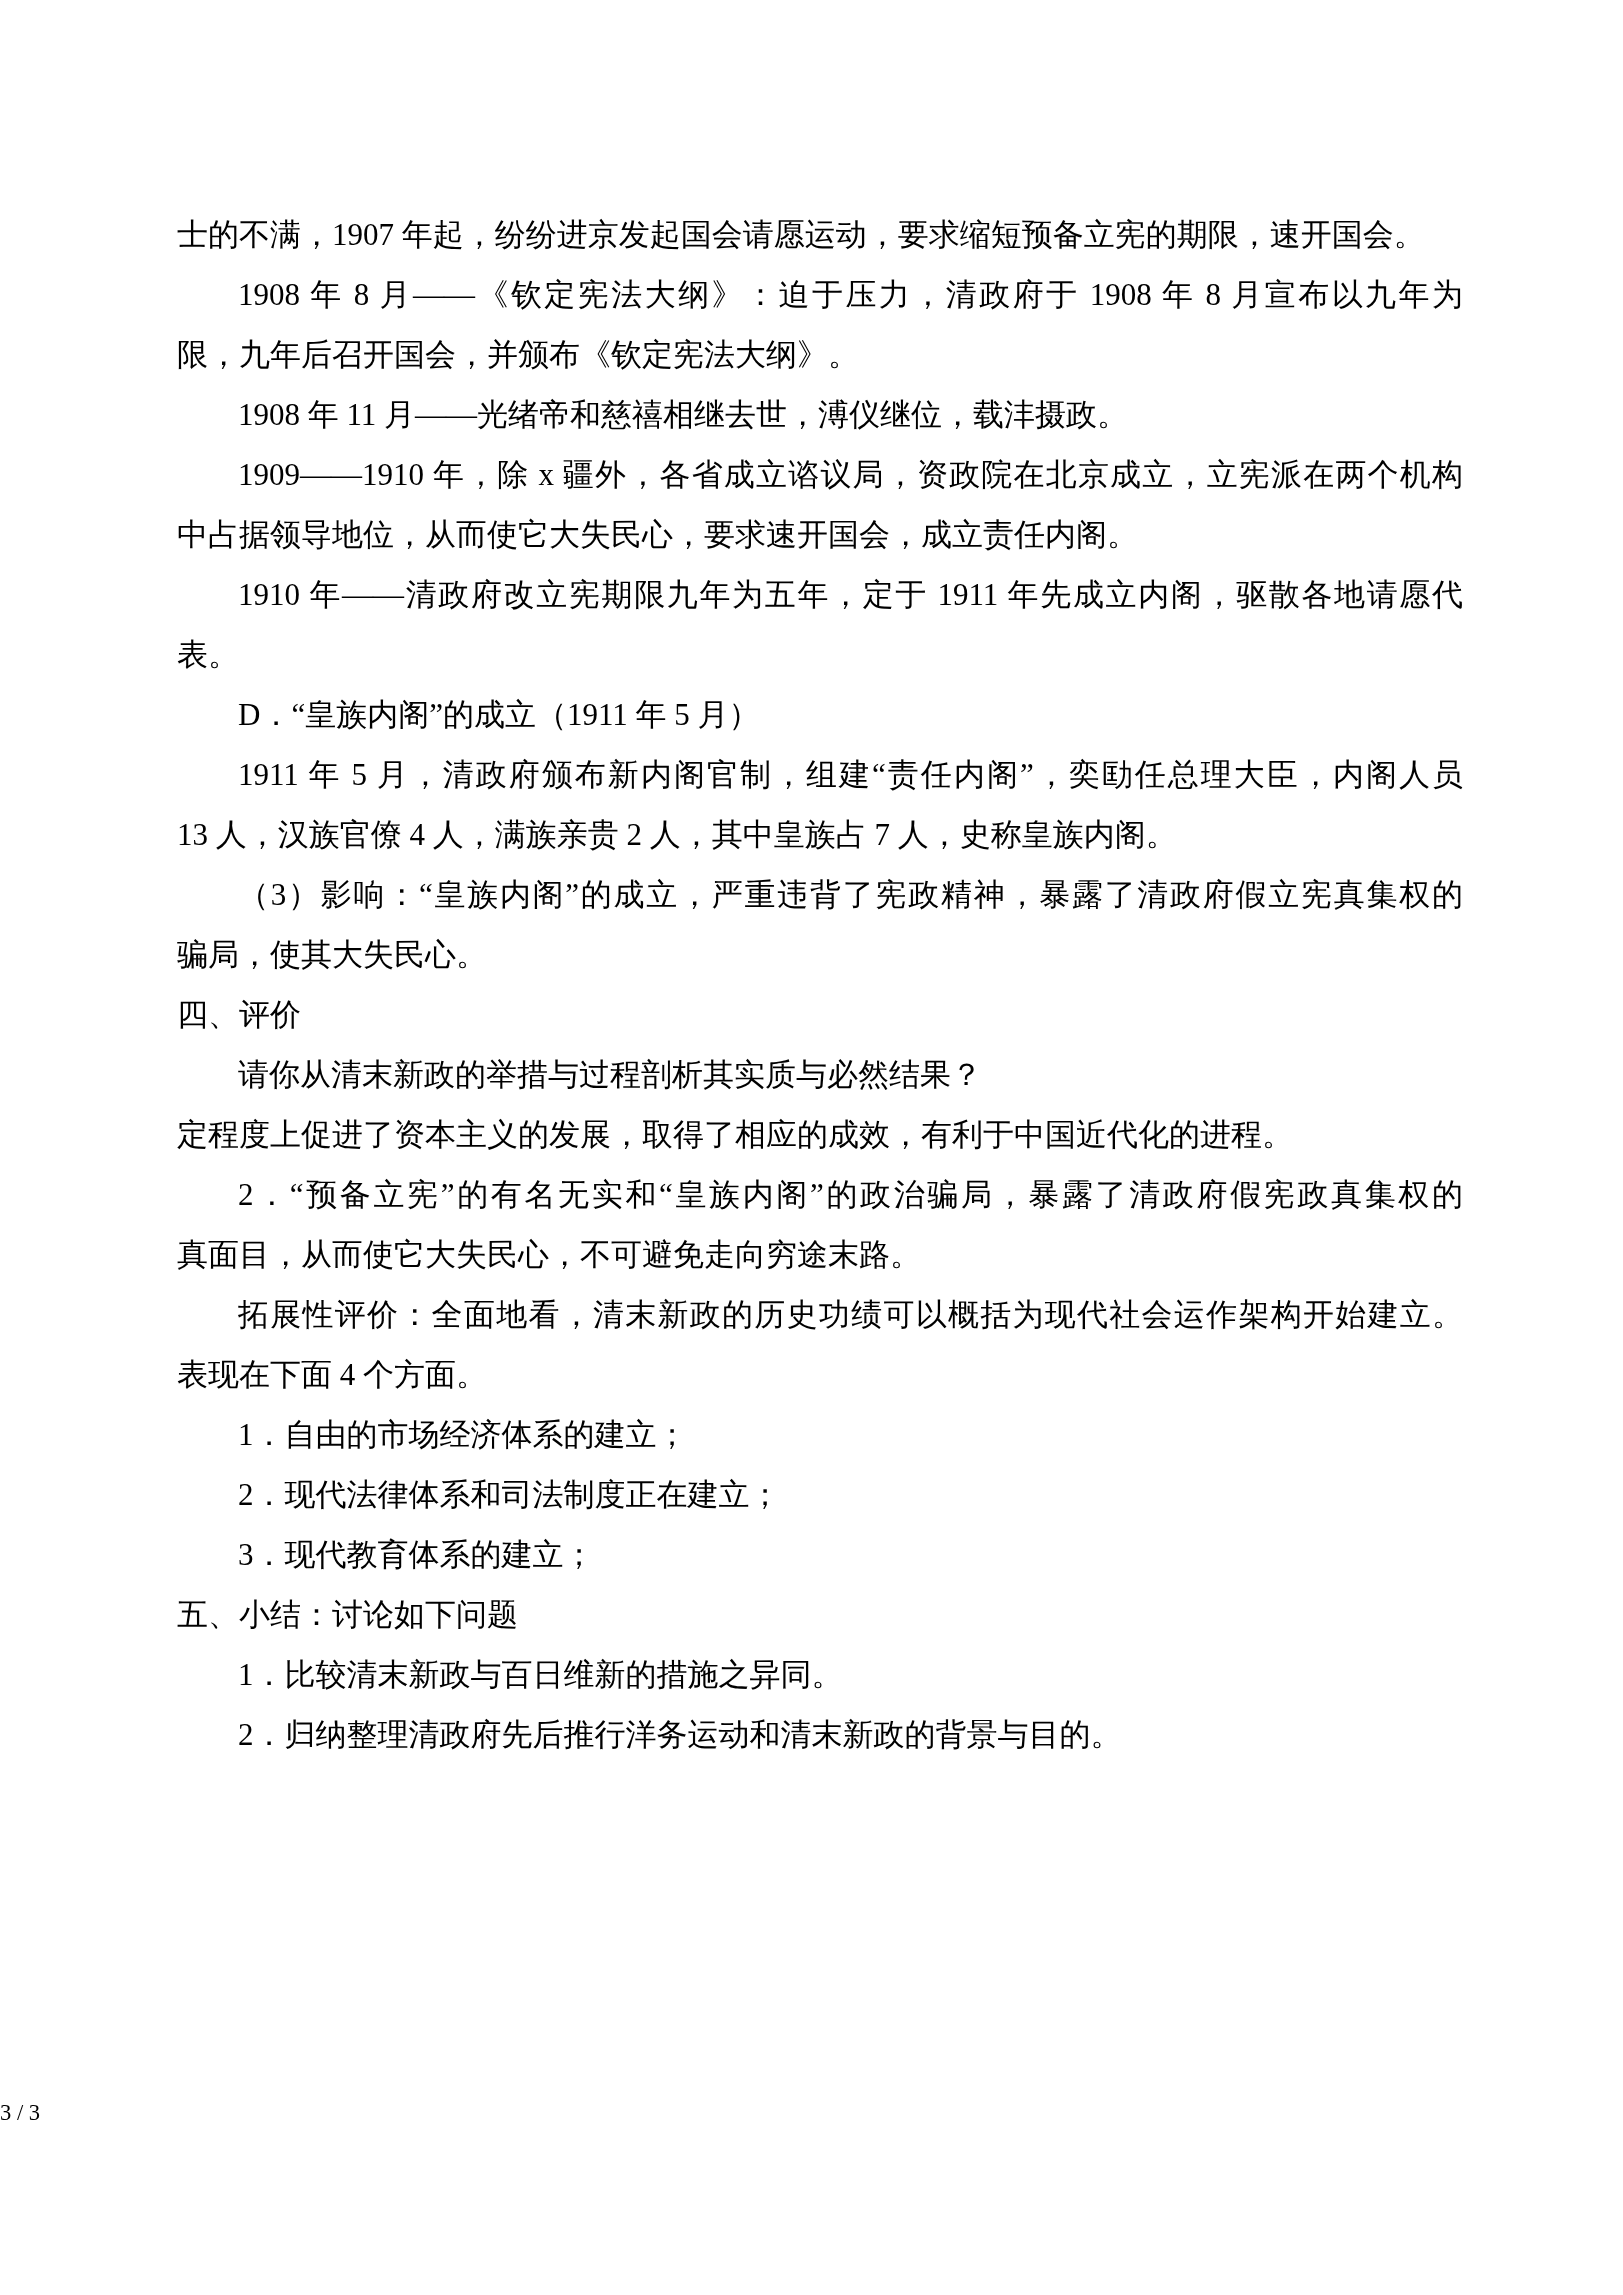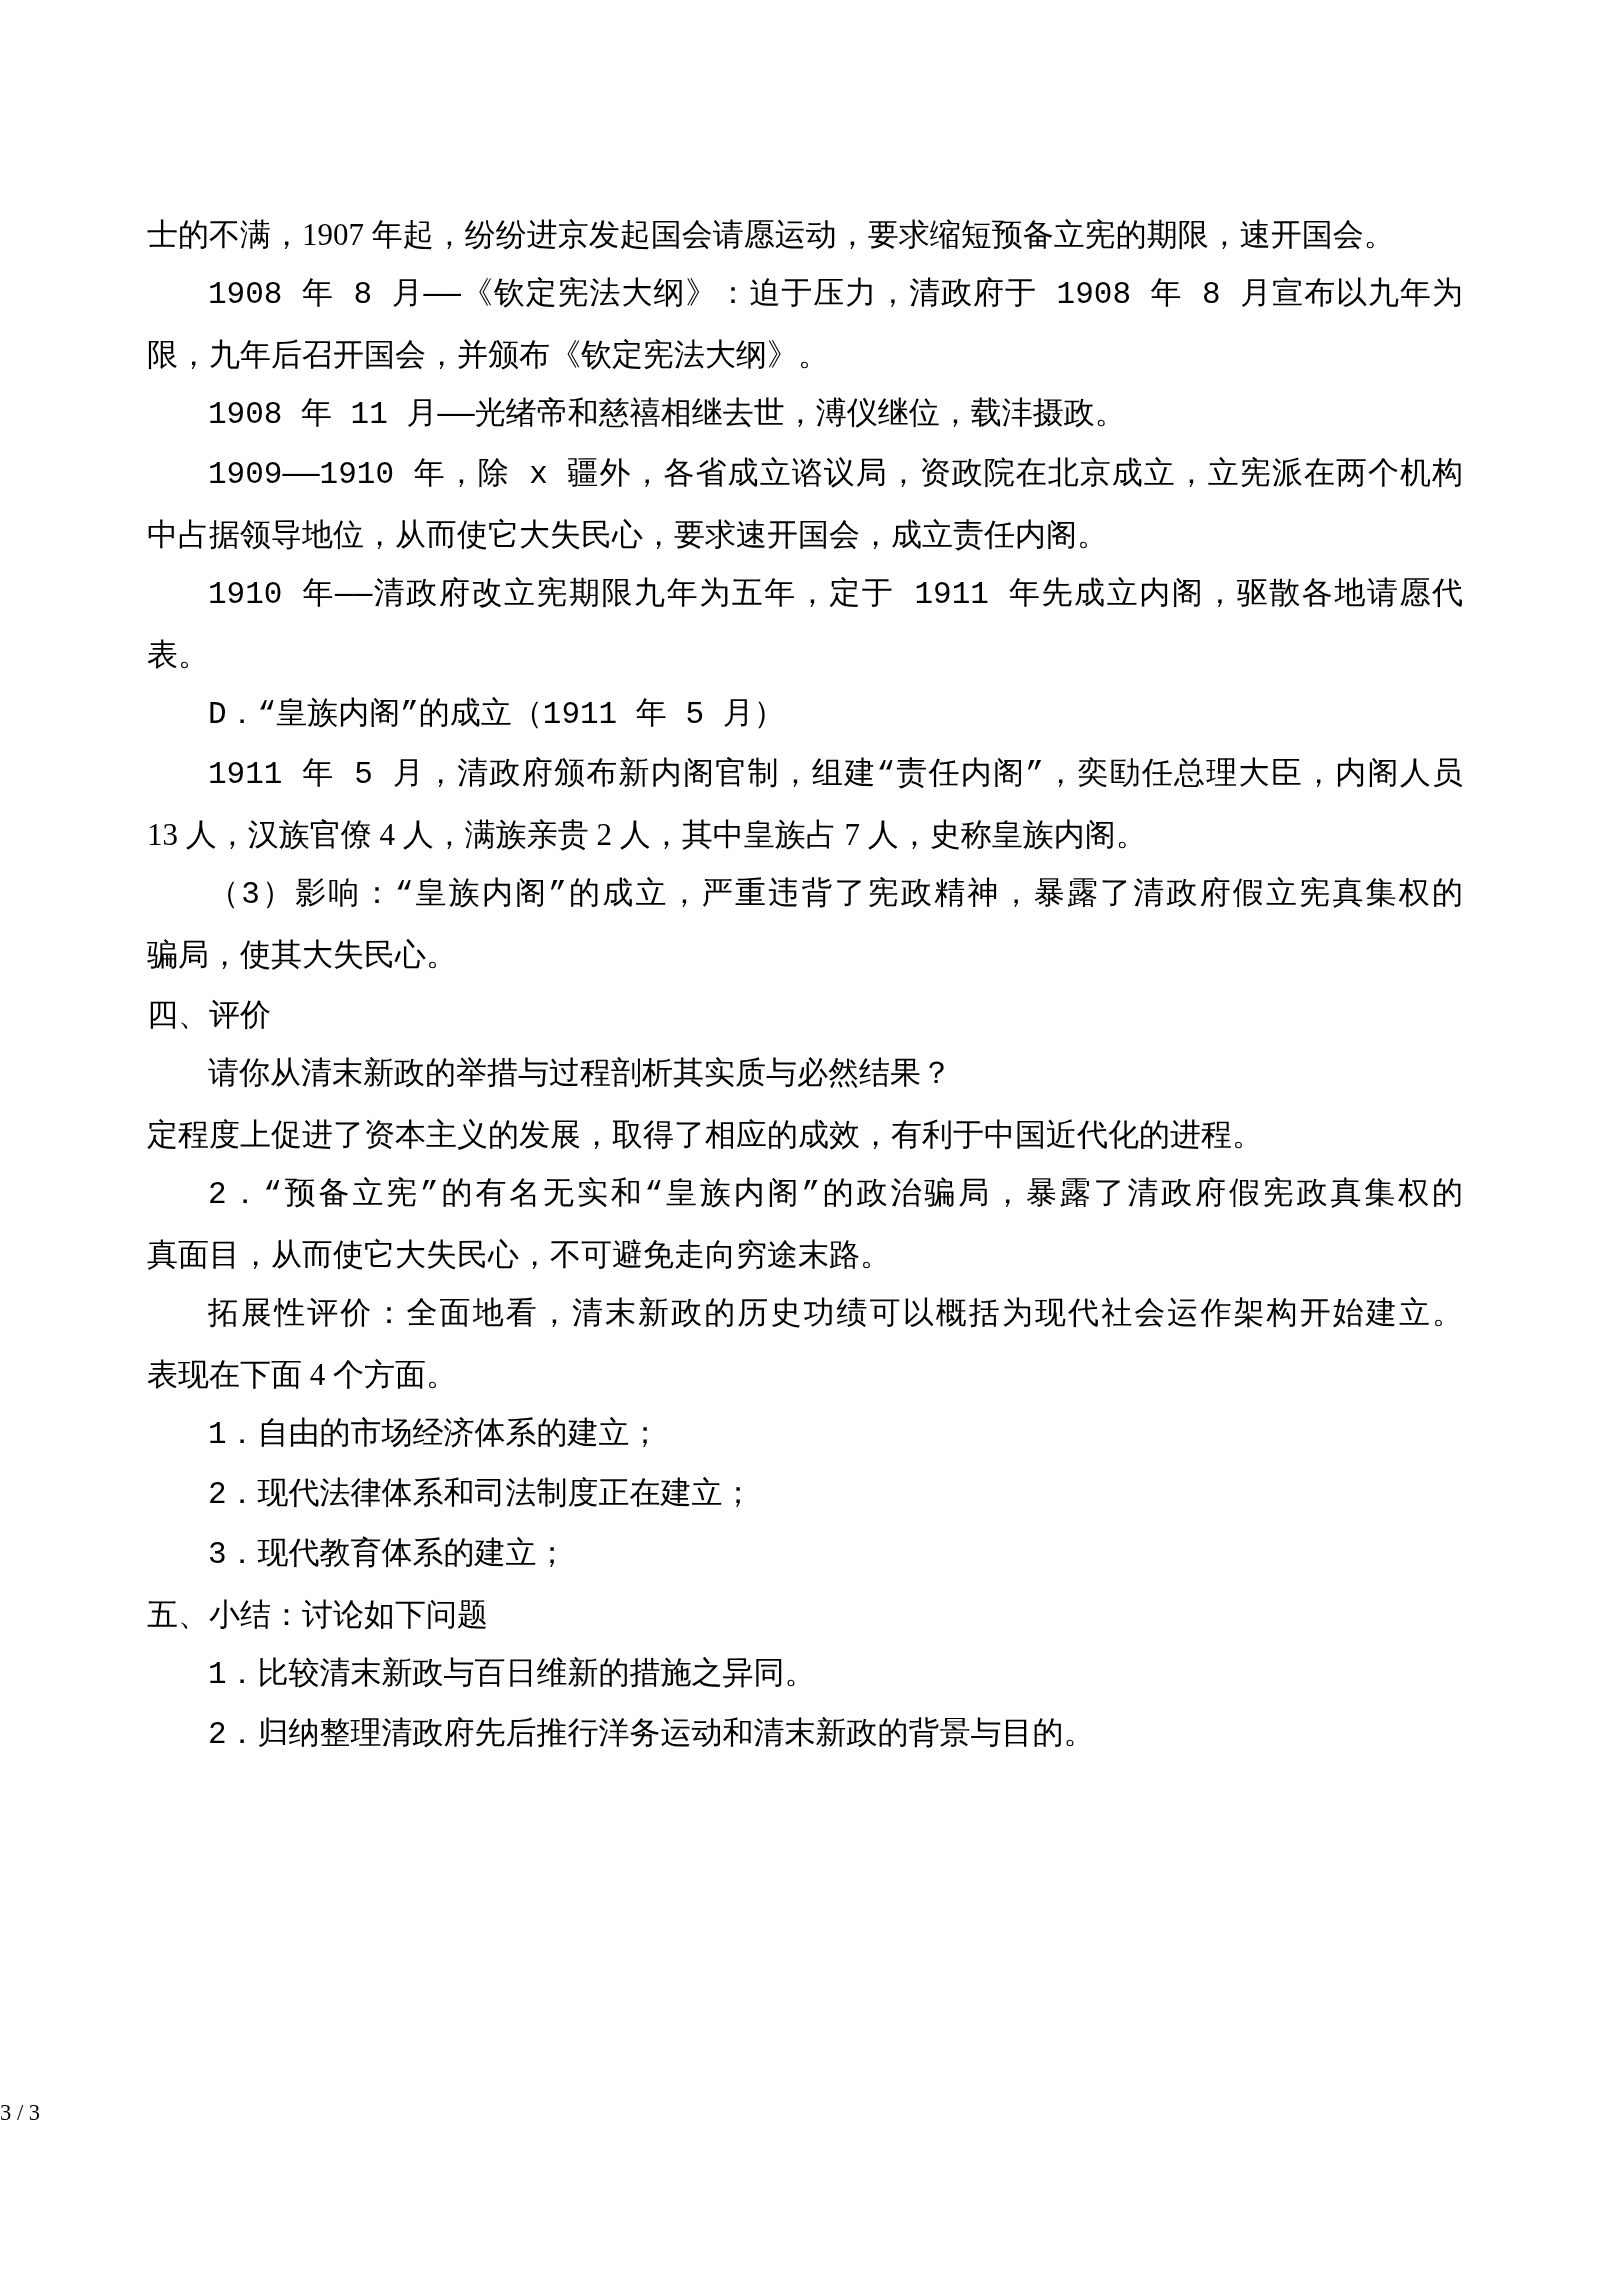"士的不满，1907" .line { margin-left: none -> 30px }
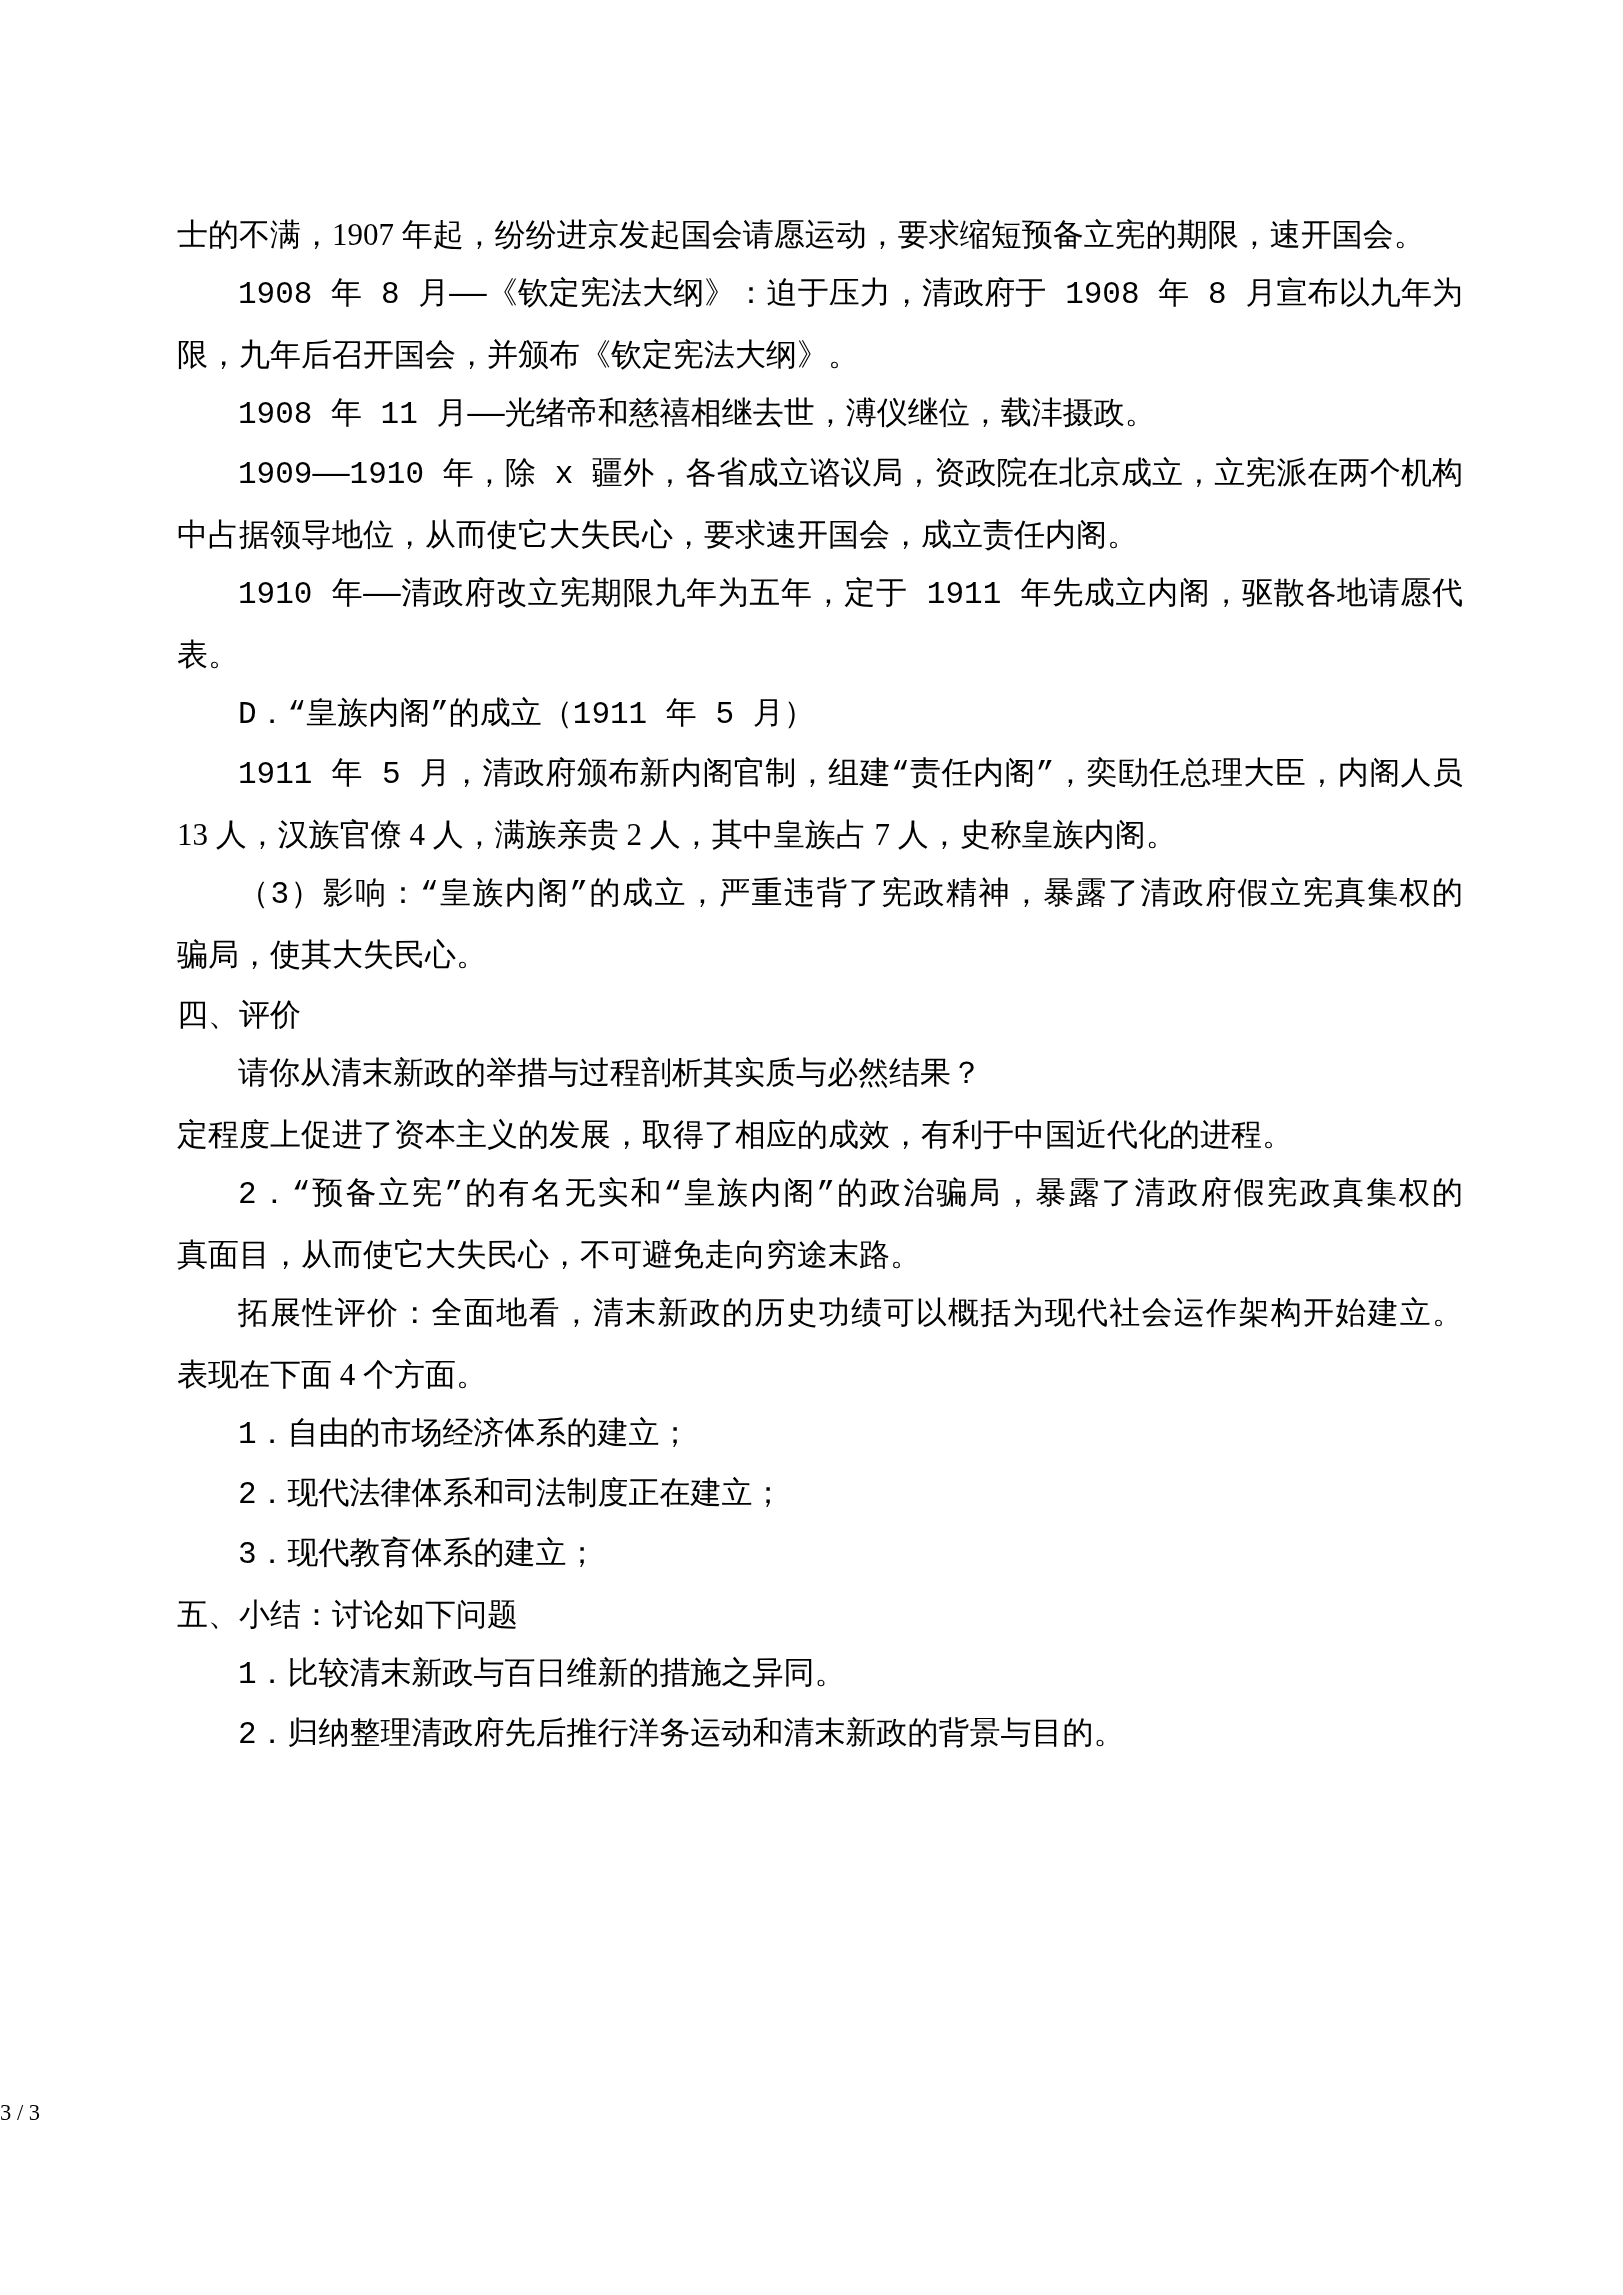"1908 年 8 月——《钦定宪法大纲》：迫于压力，清政府于 1908" .line.indent { font-family: Liberation Mono, monospace -> none }
